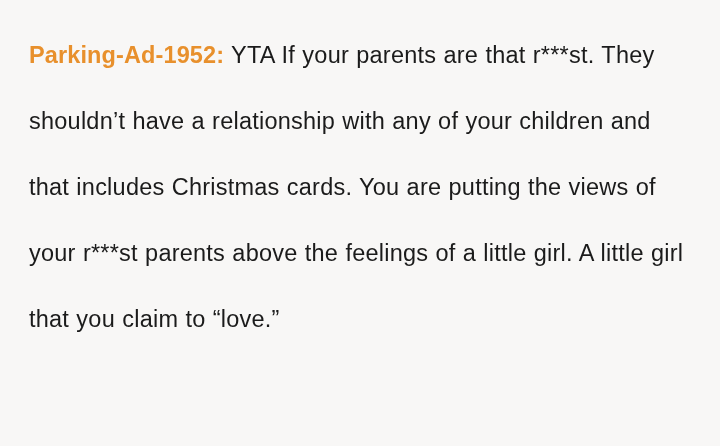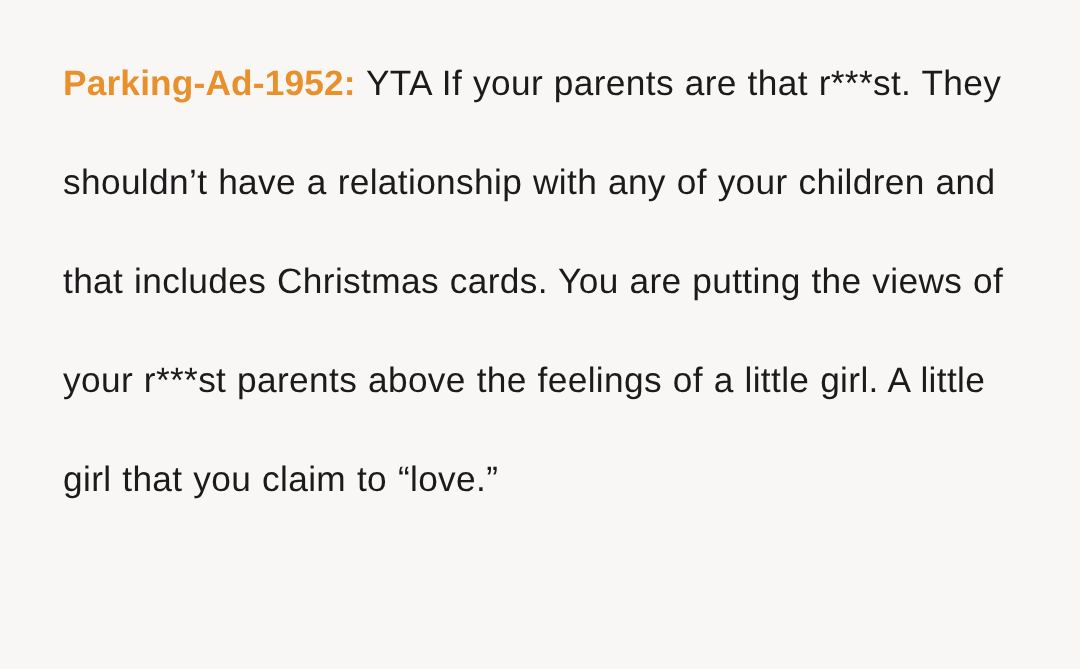"Parking-Ad-1952: YTA If your parents" .comment-card { padding: 22px 30px 0 42px -> 22px 30px 0 29px }
